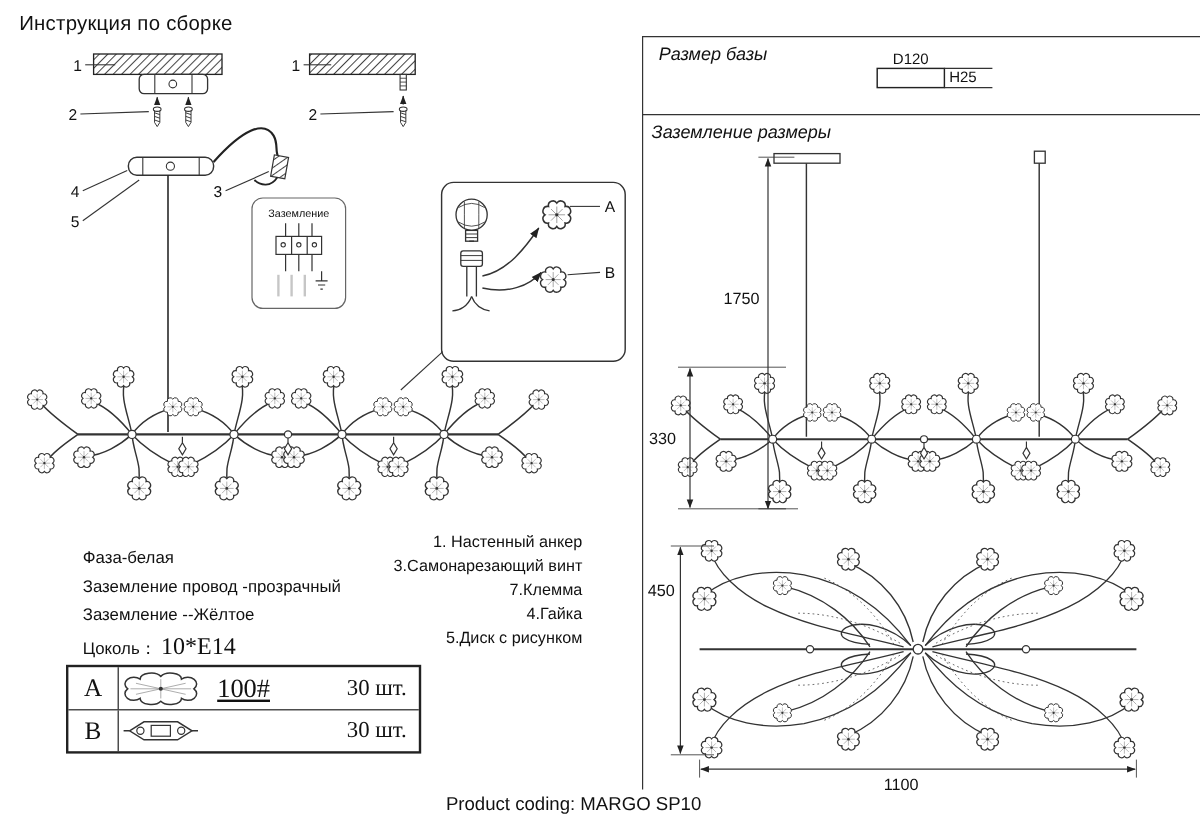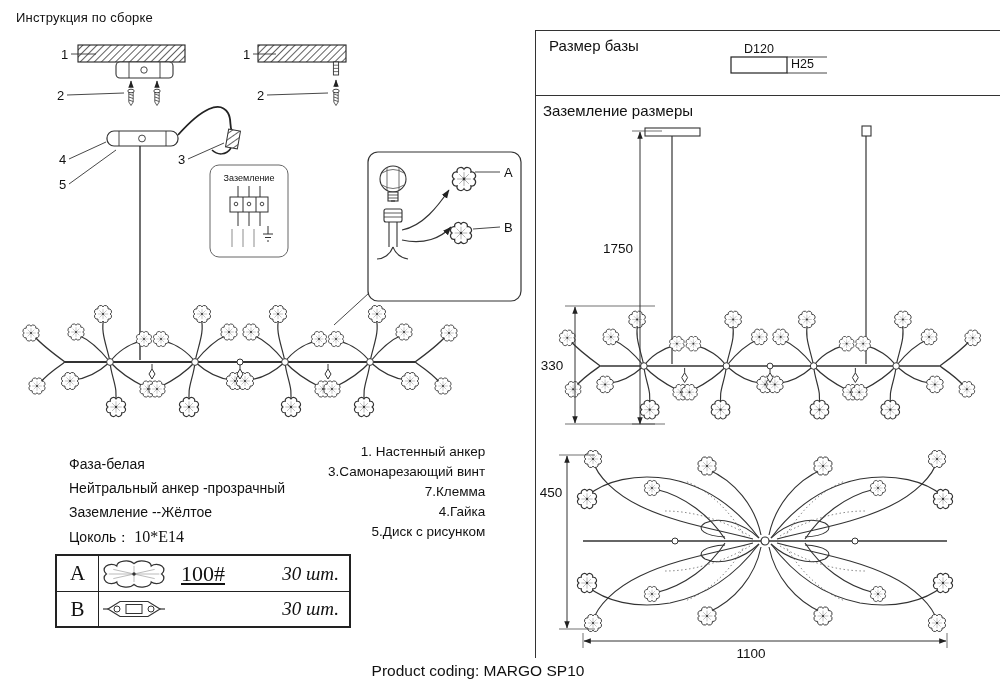"Инструкция по сборке" .title { font-size: 13px -> 17px }
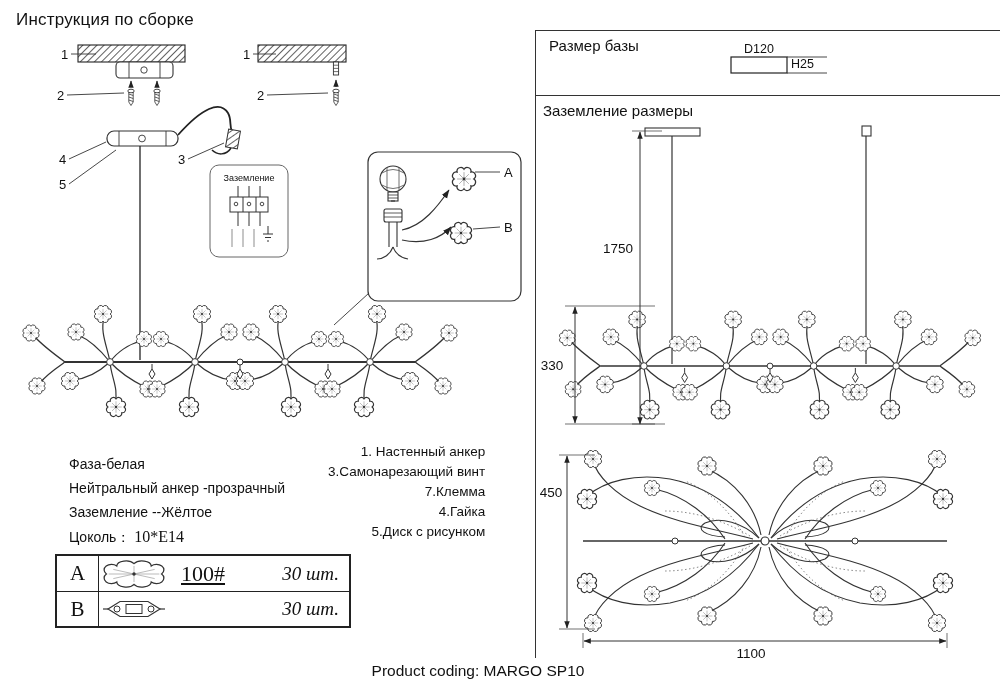"Размер базы" .sec-title { font-style: none -> italic }
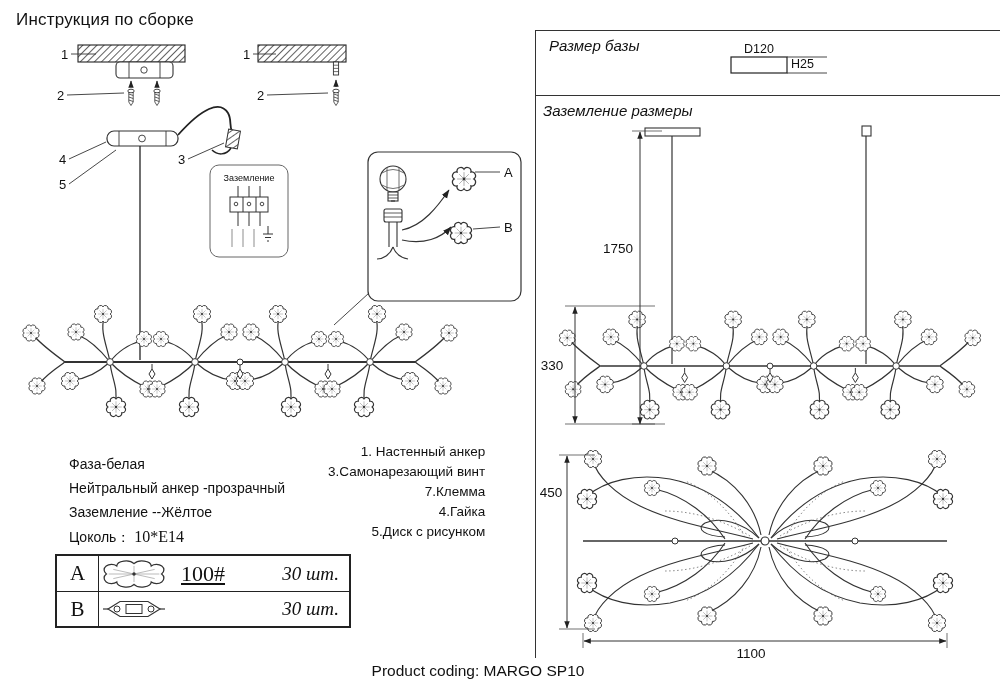"Нейтральный анкер -прозрачный" div { text: Нейтральный анкер -> Заземление провод }
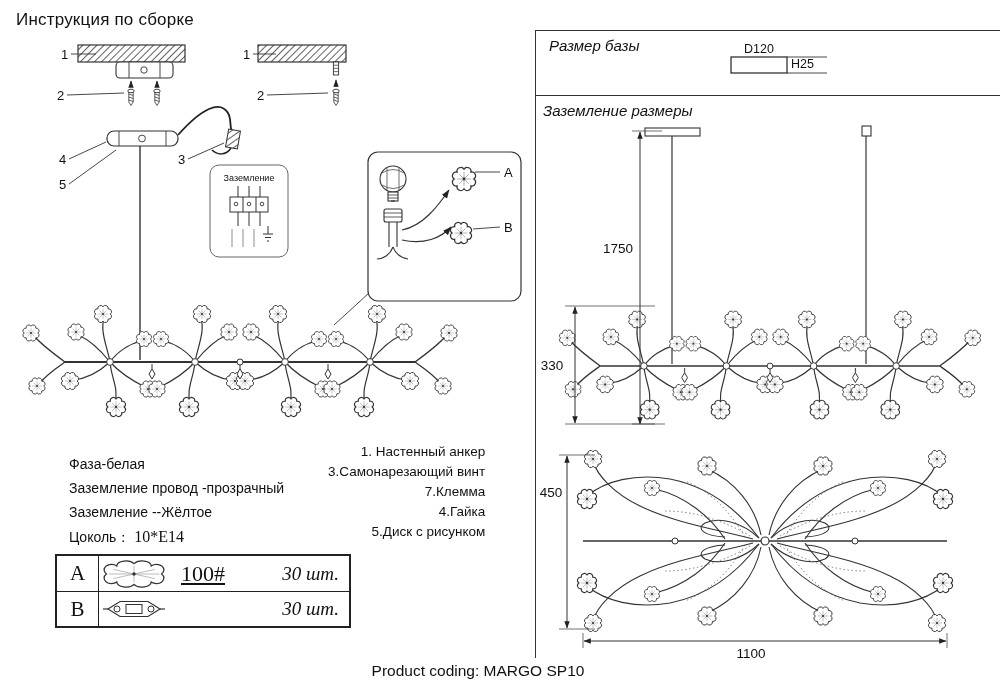"10*E14" span.serif { font-size: 16px -> 20px }
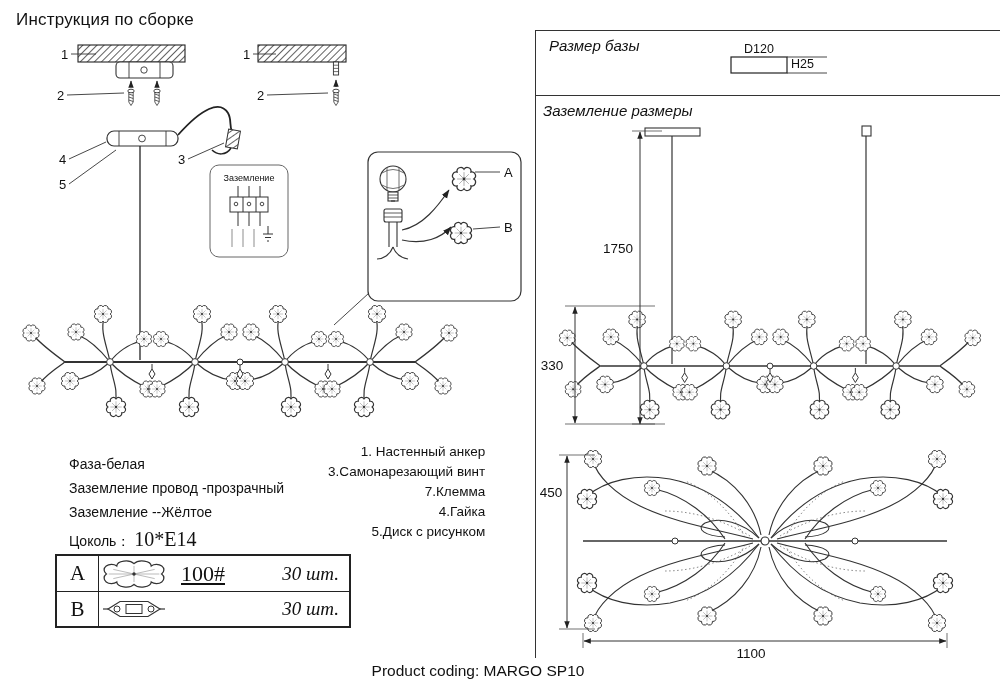"30 шт." .spec-qty { font-style: italic -> none }
